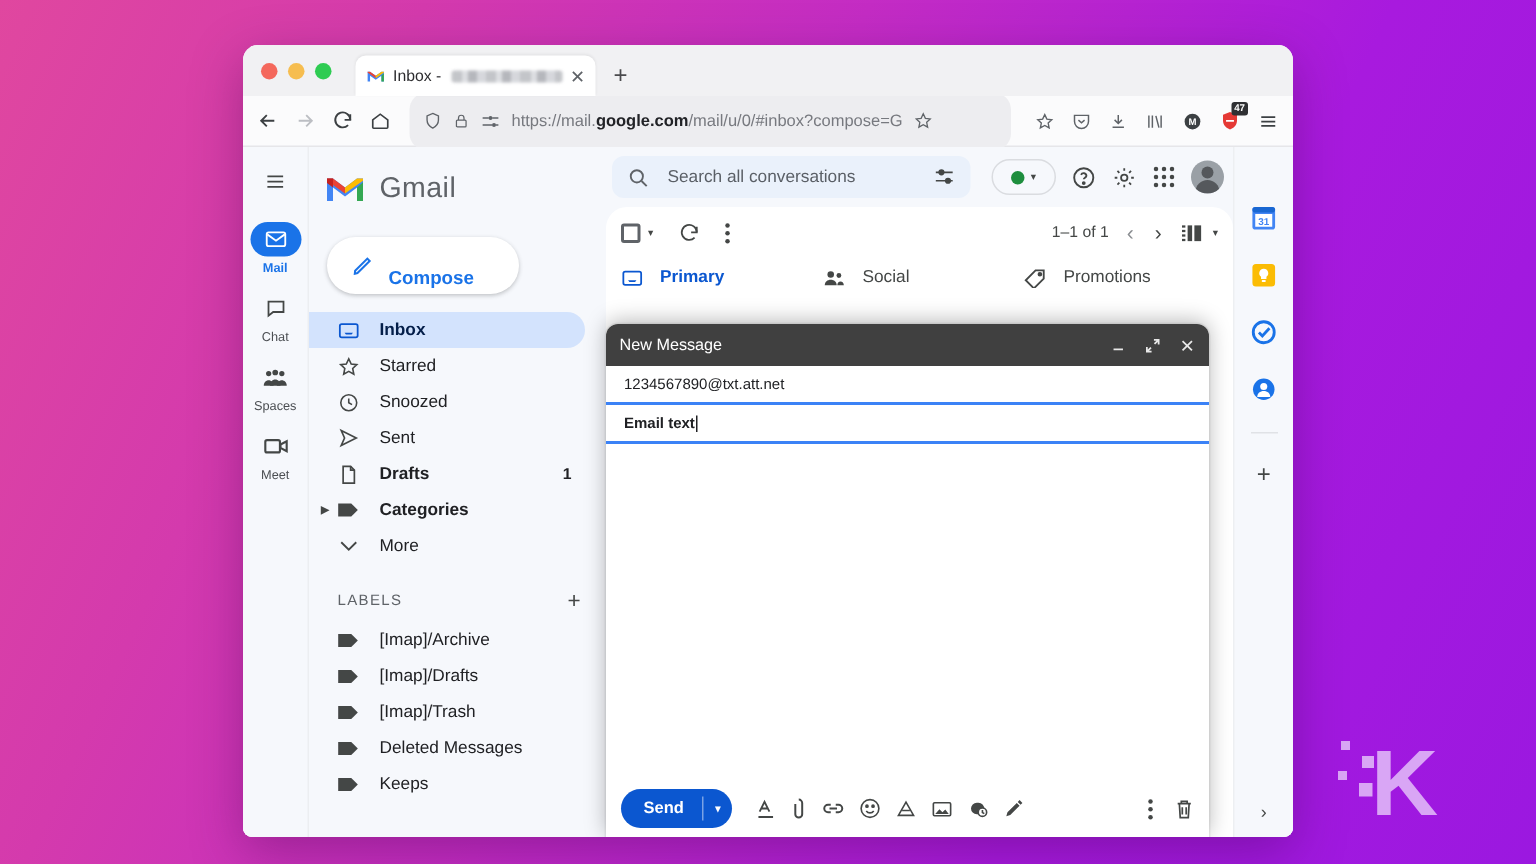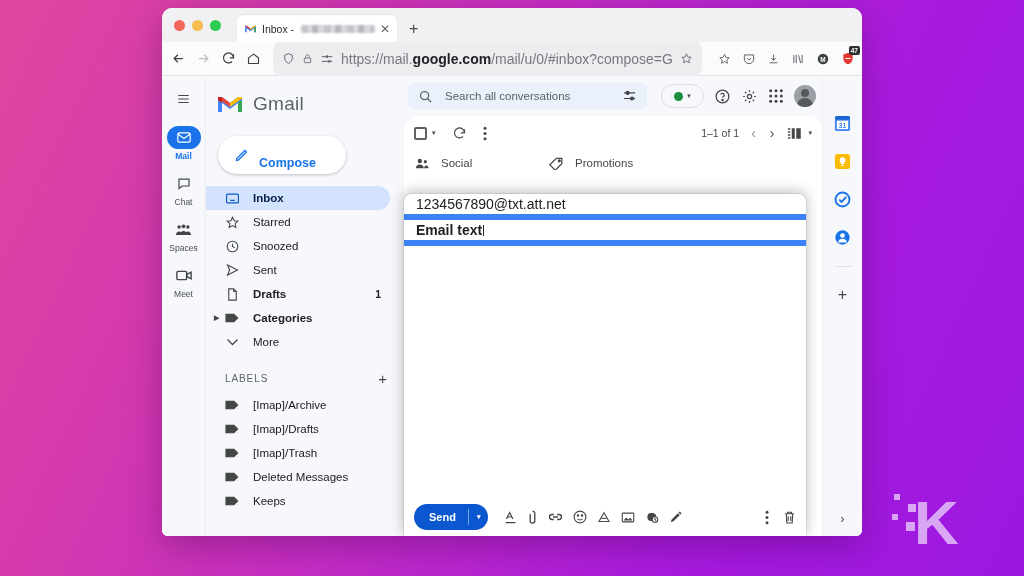"Inbox -" #browser { top: 8px -> 30px }
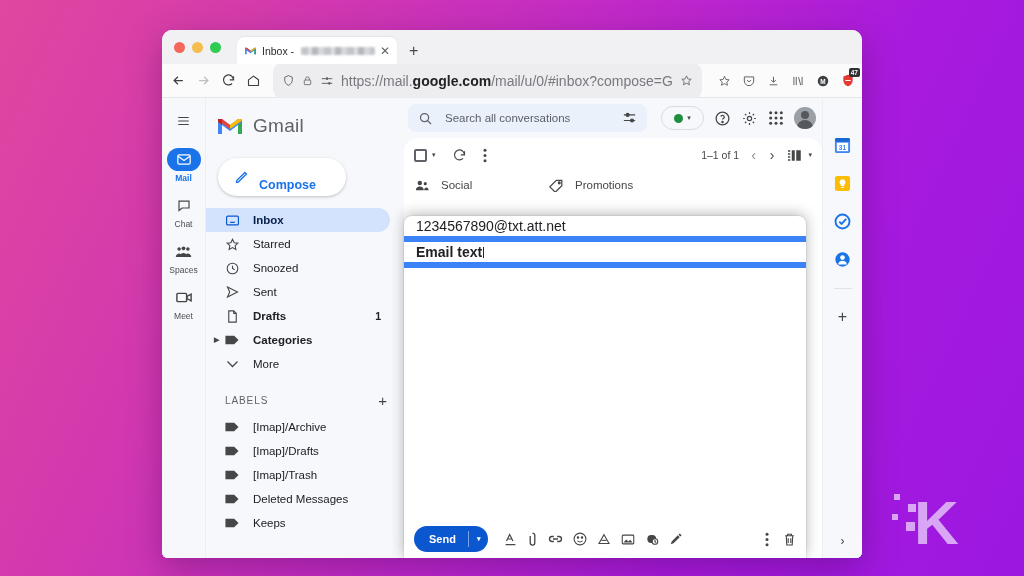"https://mail.google.com/mail/u/0/#inbox?" .omnibox { font-size: 14px -> 11px }
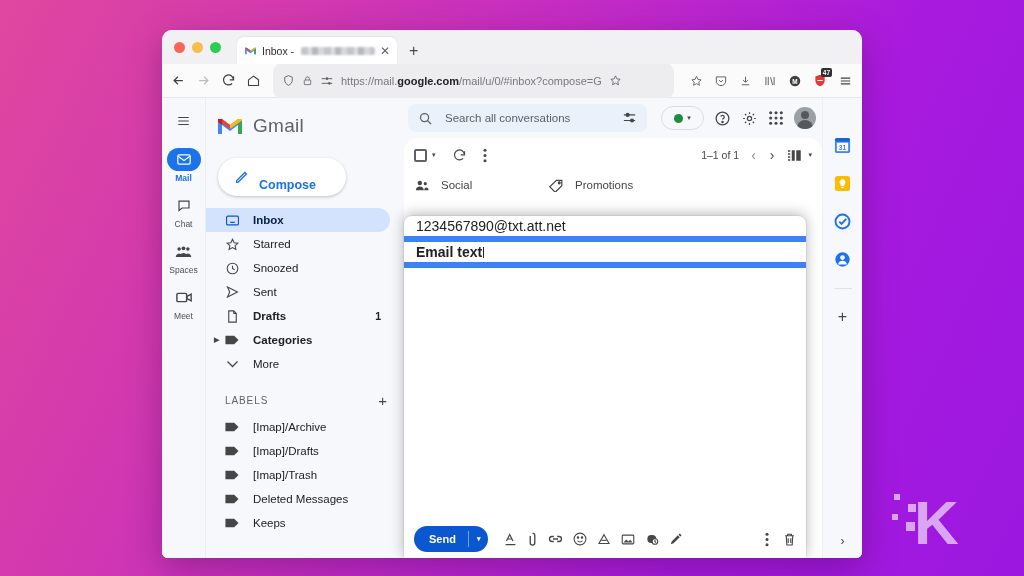"Primary" div.mtab { html: none -> <div> <span> <svg> <rect></rect> <path></path> </svg> </span> <span>Primary</span> </div> }
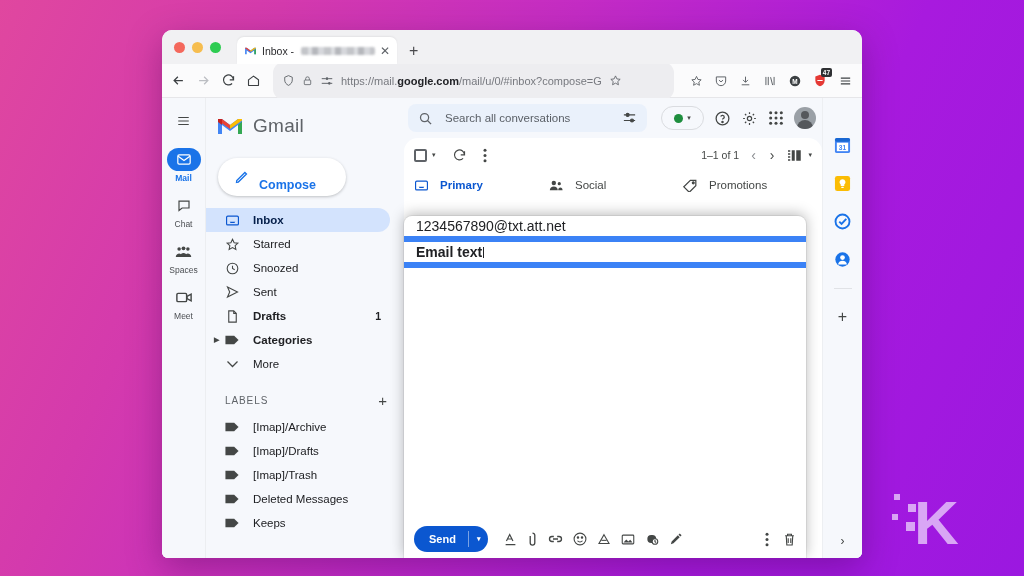"New Message" div.cp-head { html: none -> <div> <span>New Message</span> <span> <span> <svg> <path></path> </svg> </span> <span> <svg> <path></path> </svg> </span> <span> <svg> <path></path> </svg> </span> </span> </div> }
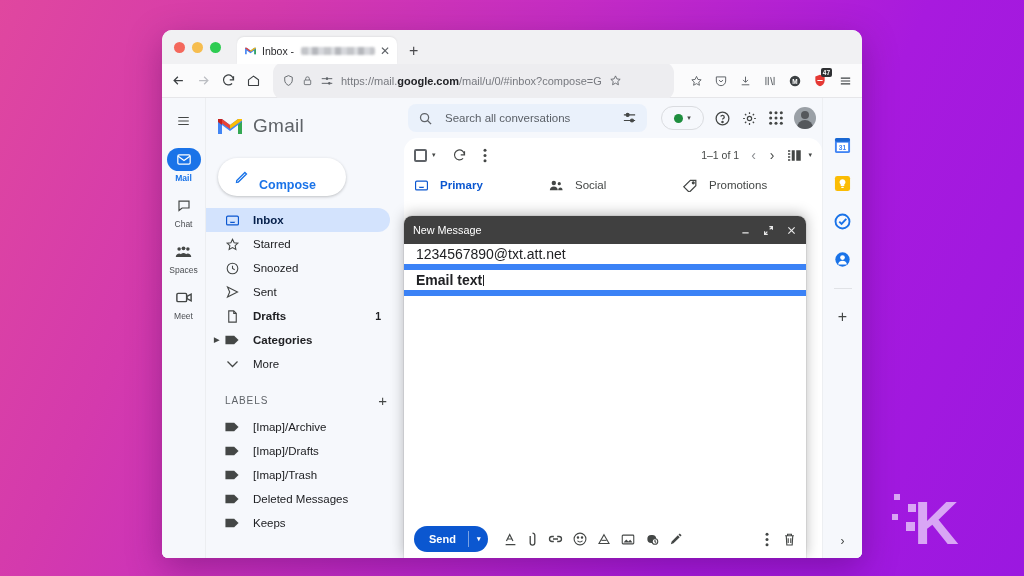"1234567890@txt.att.net" .cp-field { border-bottom: 6px solid #3b82f6 -> 2px solid #3b82f6; font-size: 14px -> 10px }
